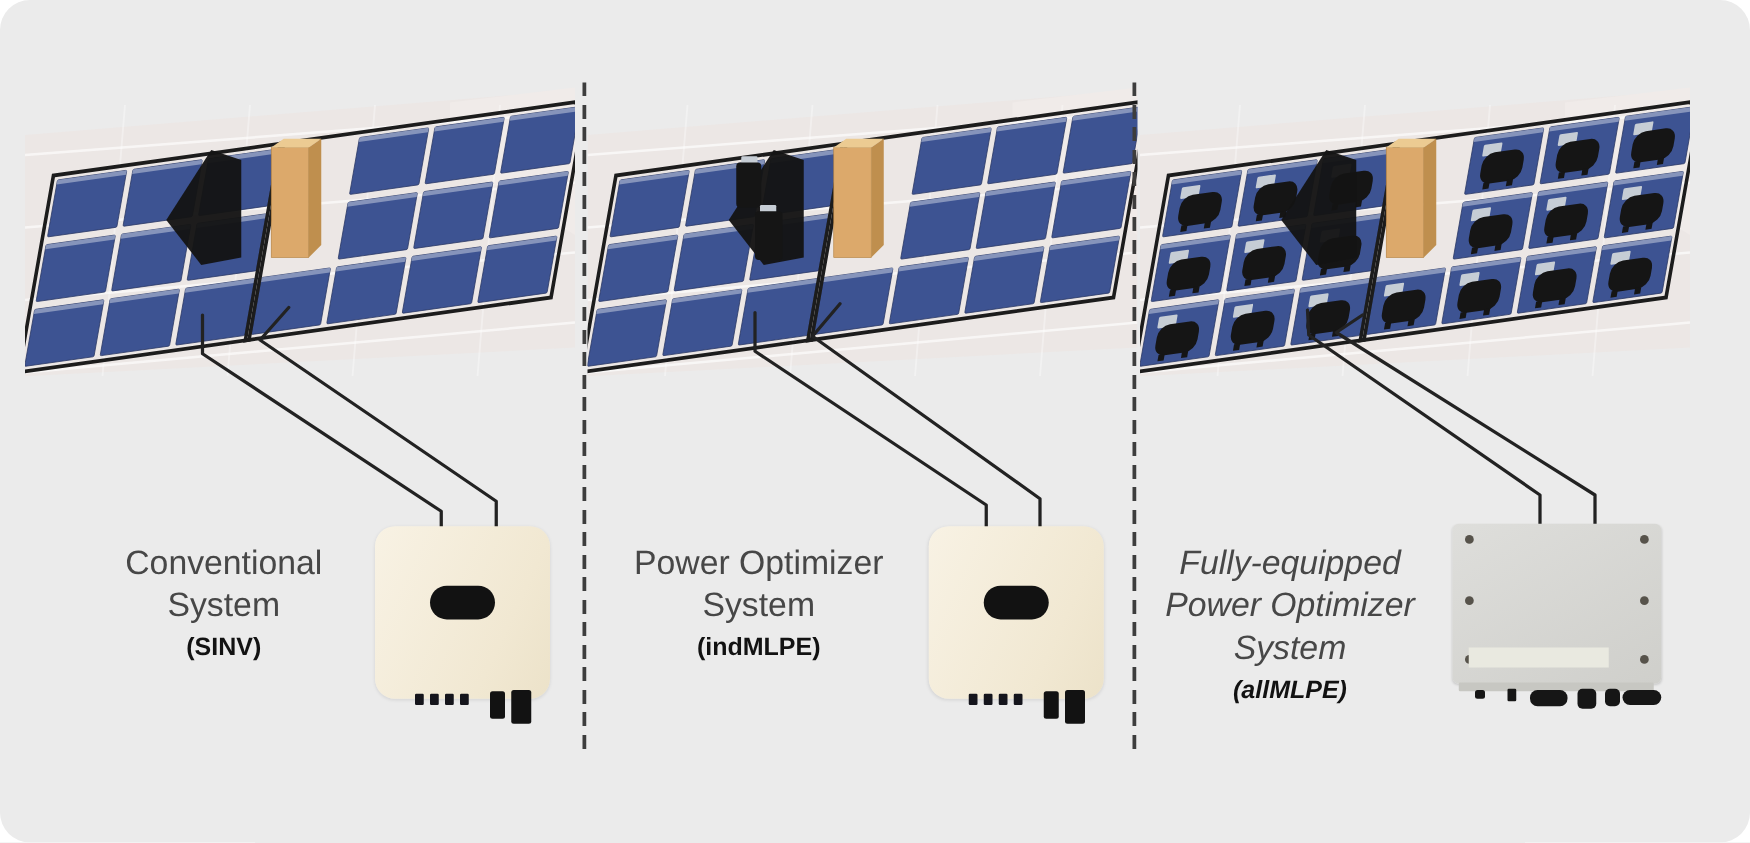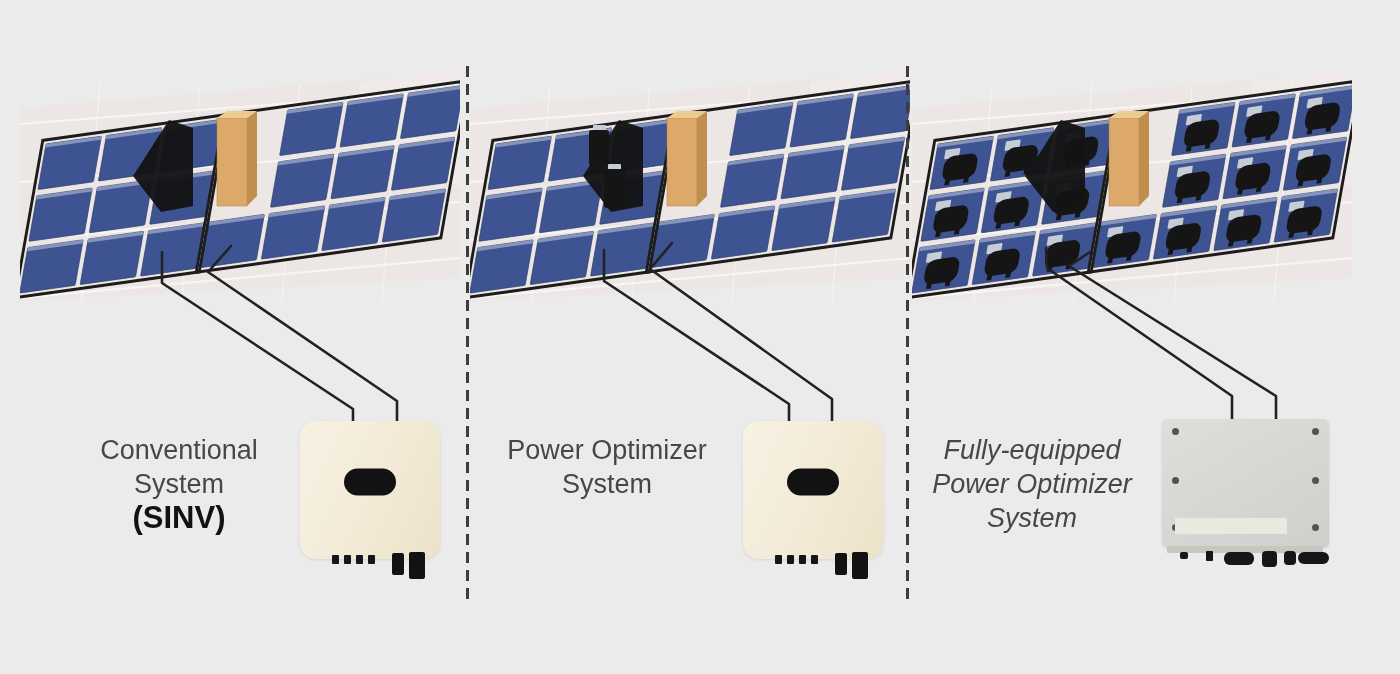"Conventional" div.stage { border-radius: none -> 24px }
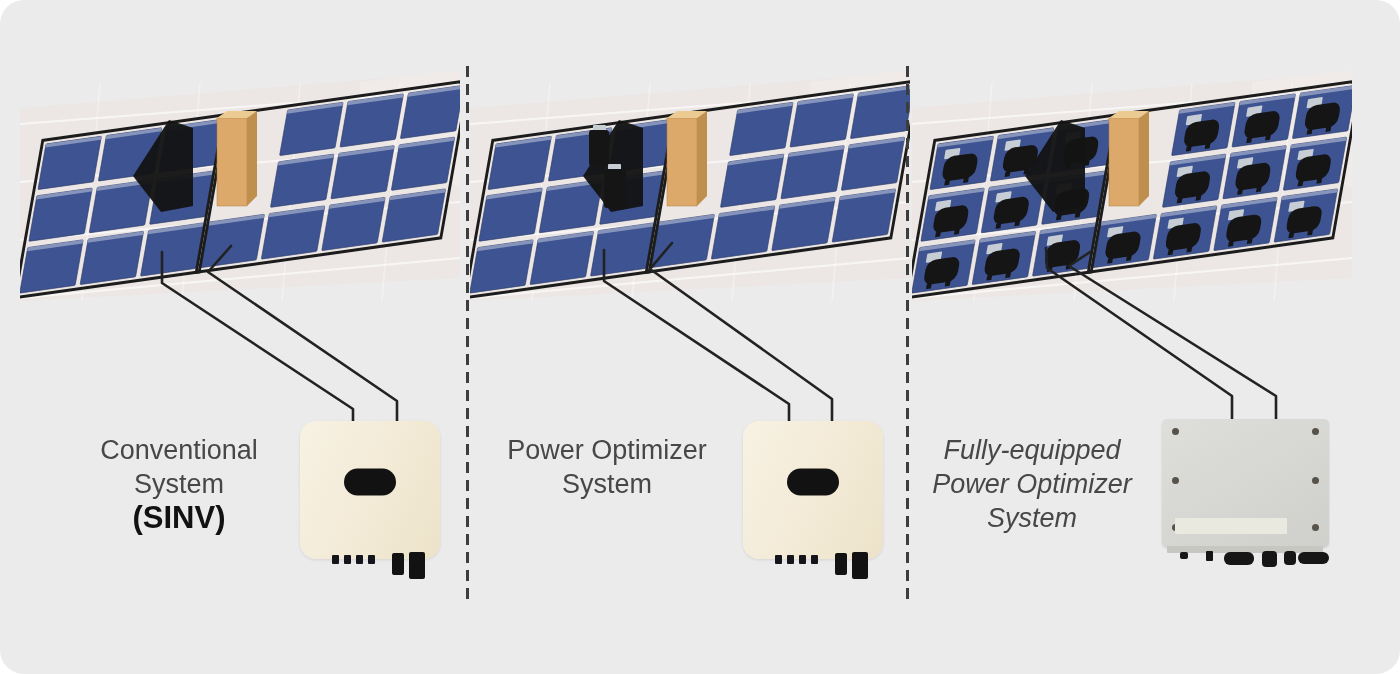"(SINV)" .lab-code { font-size: 31px -> 20px }
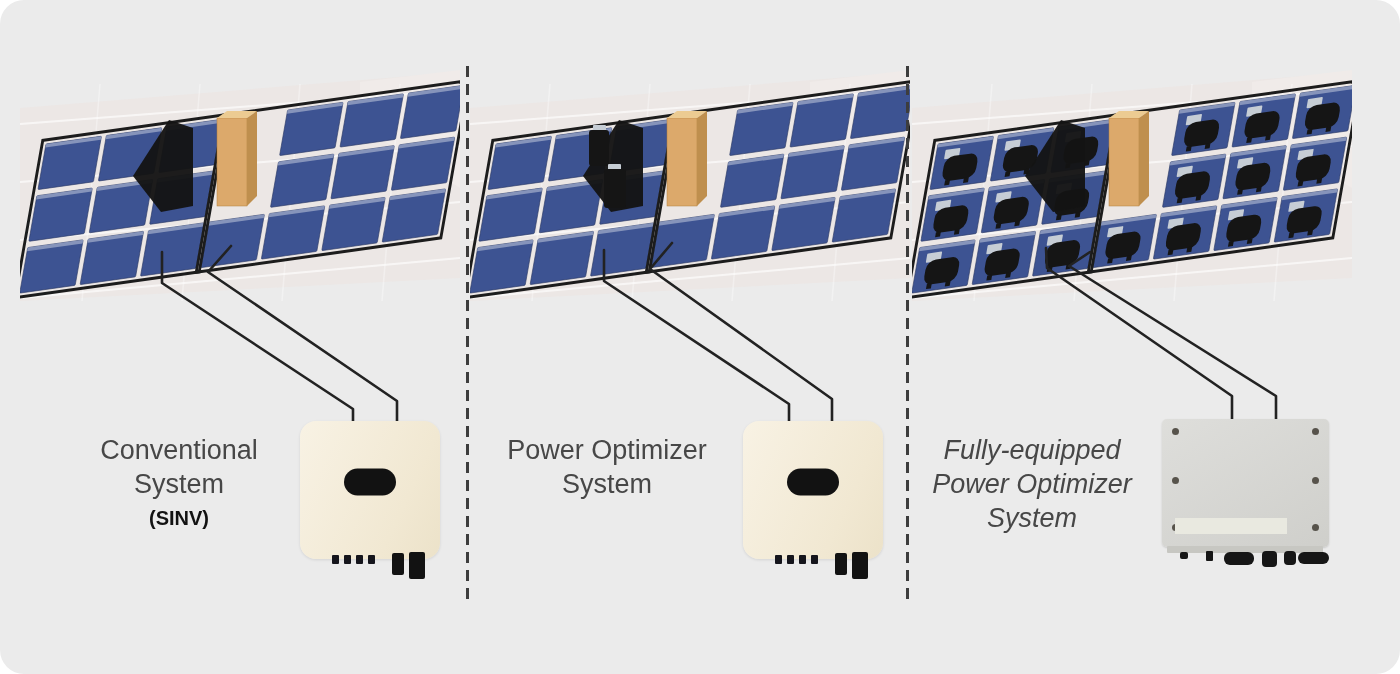"(indMLPE)" div.lab-code { html: none -> <div>(indMLPE)</div> }
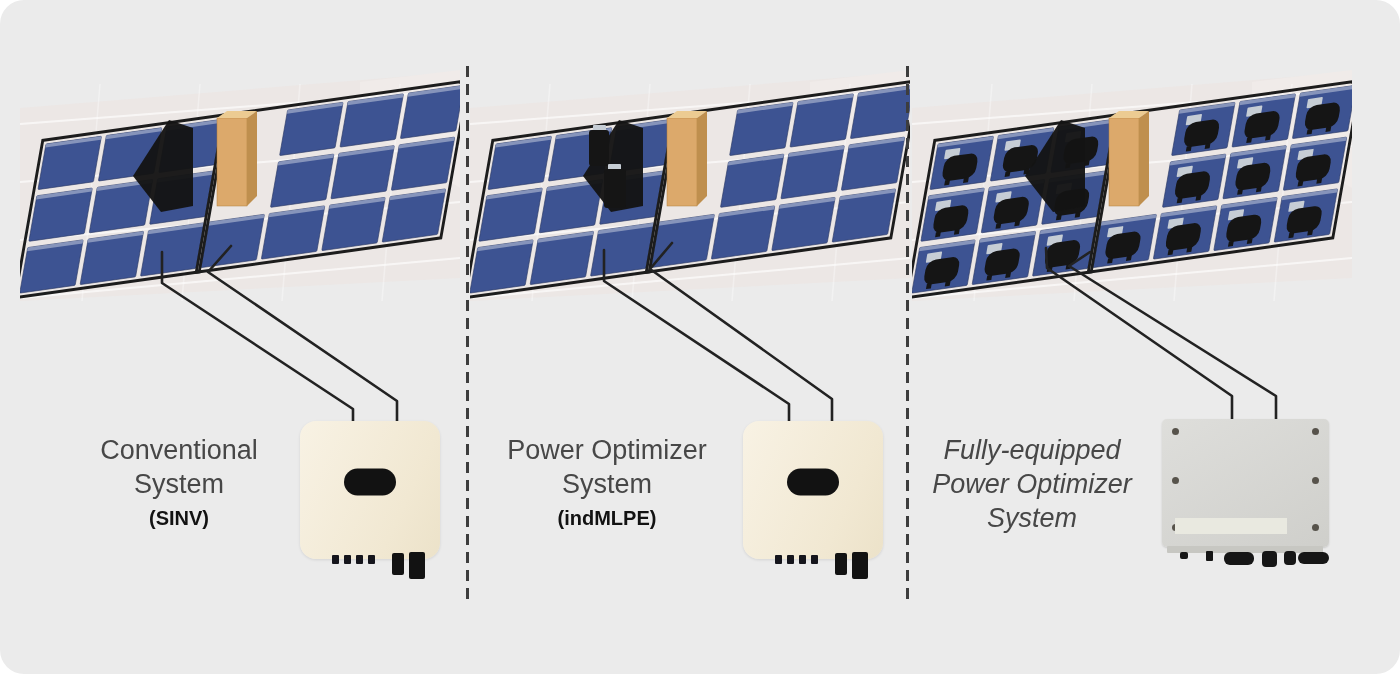"(allMLPE)" div.lab-code { html: none -> <div>(allMLPE)</div> }
